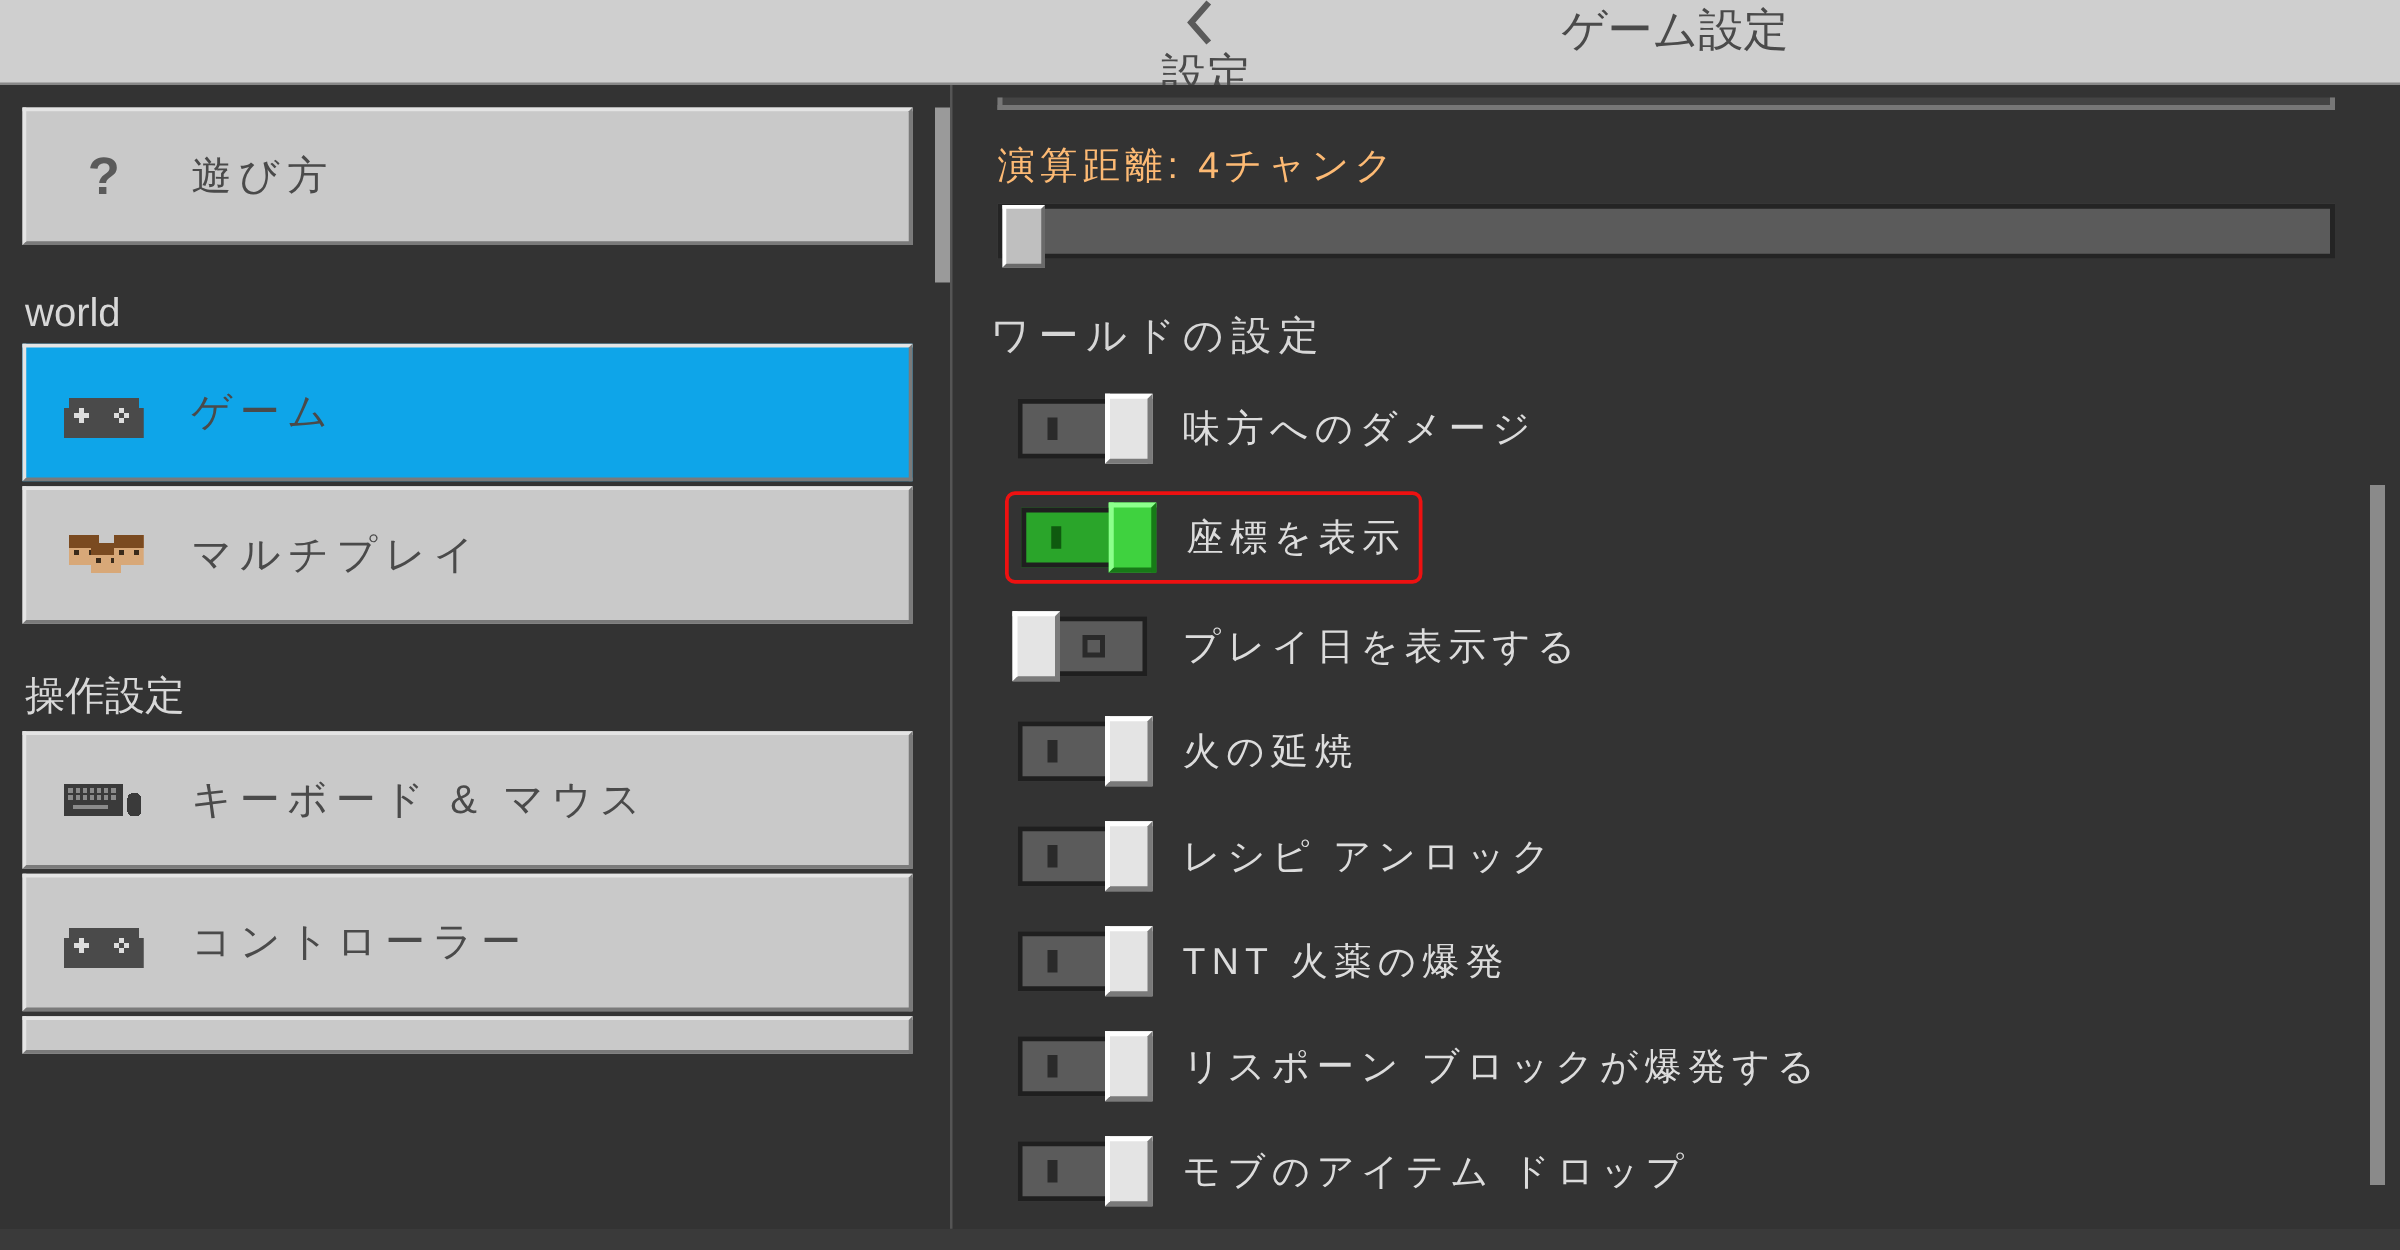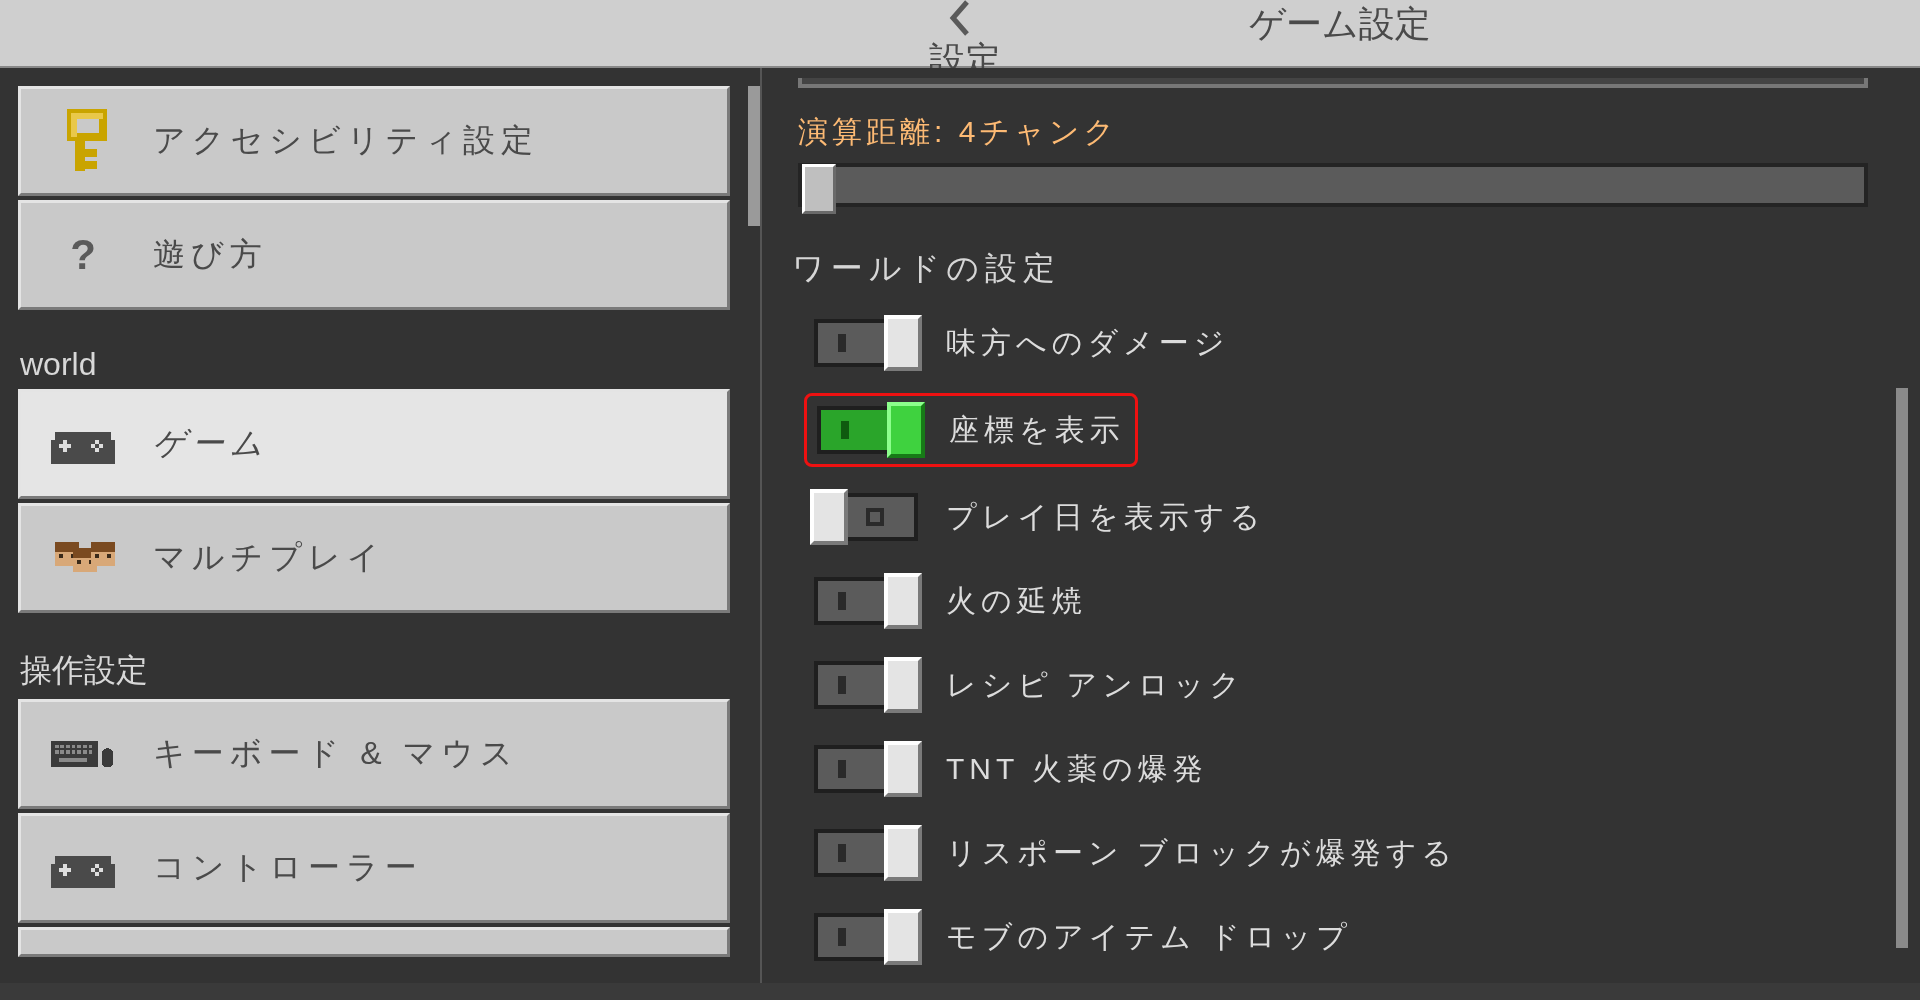"アクセシビリティ設定" div.side-item { html: <div> <span> <svg> <rect></rect> <rect></rect> <rect></rect> <rect></rect> <rect></rect> <rect></rect> </svg> </span> <span>アクセシビリティ設定</span> </div> -> none }
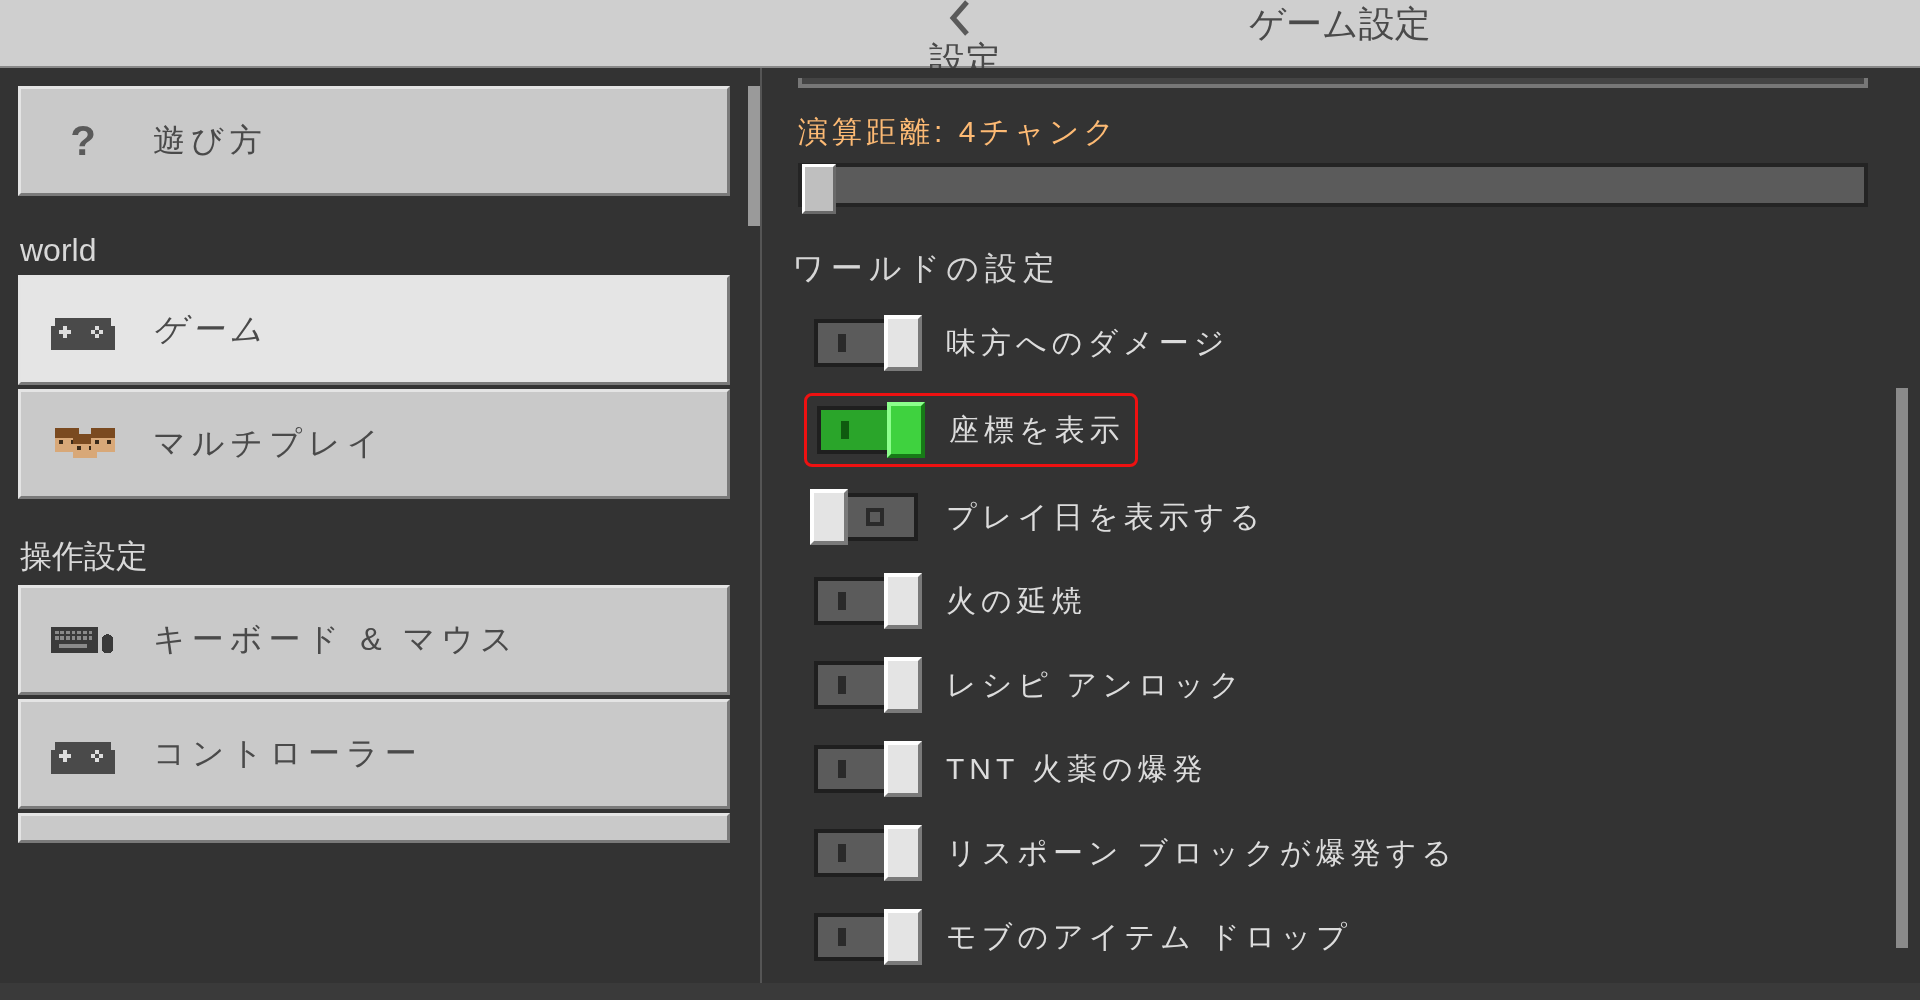"ゲーム" .side-item.selected { background: #e5e5e5 -> #0ea5e9; font-style: italic -> none }
